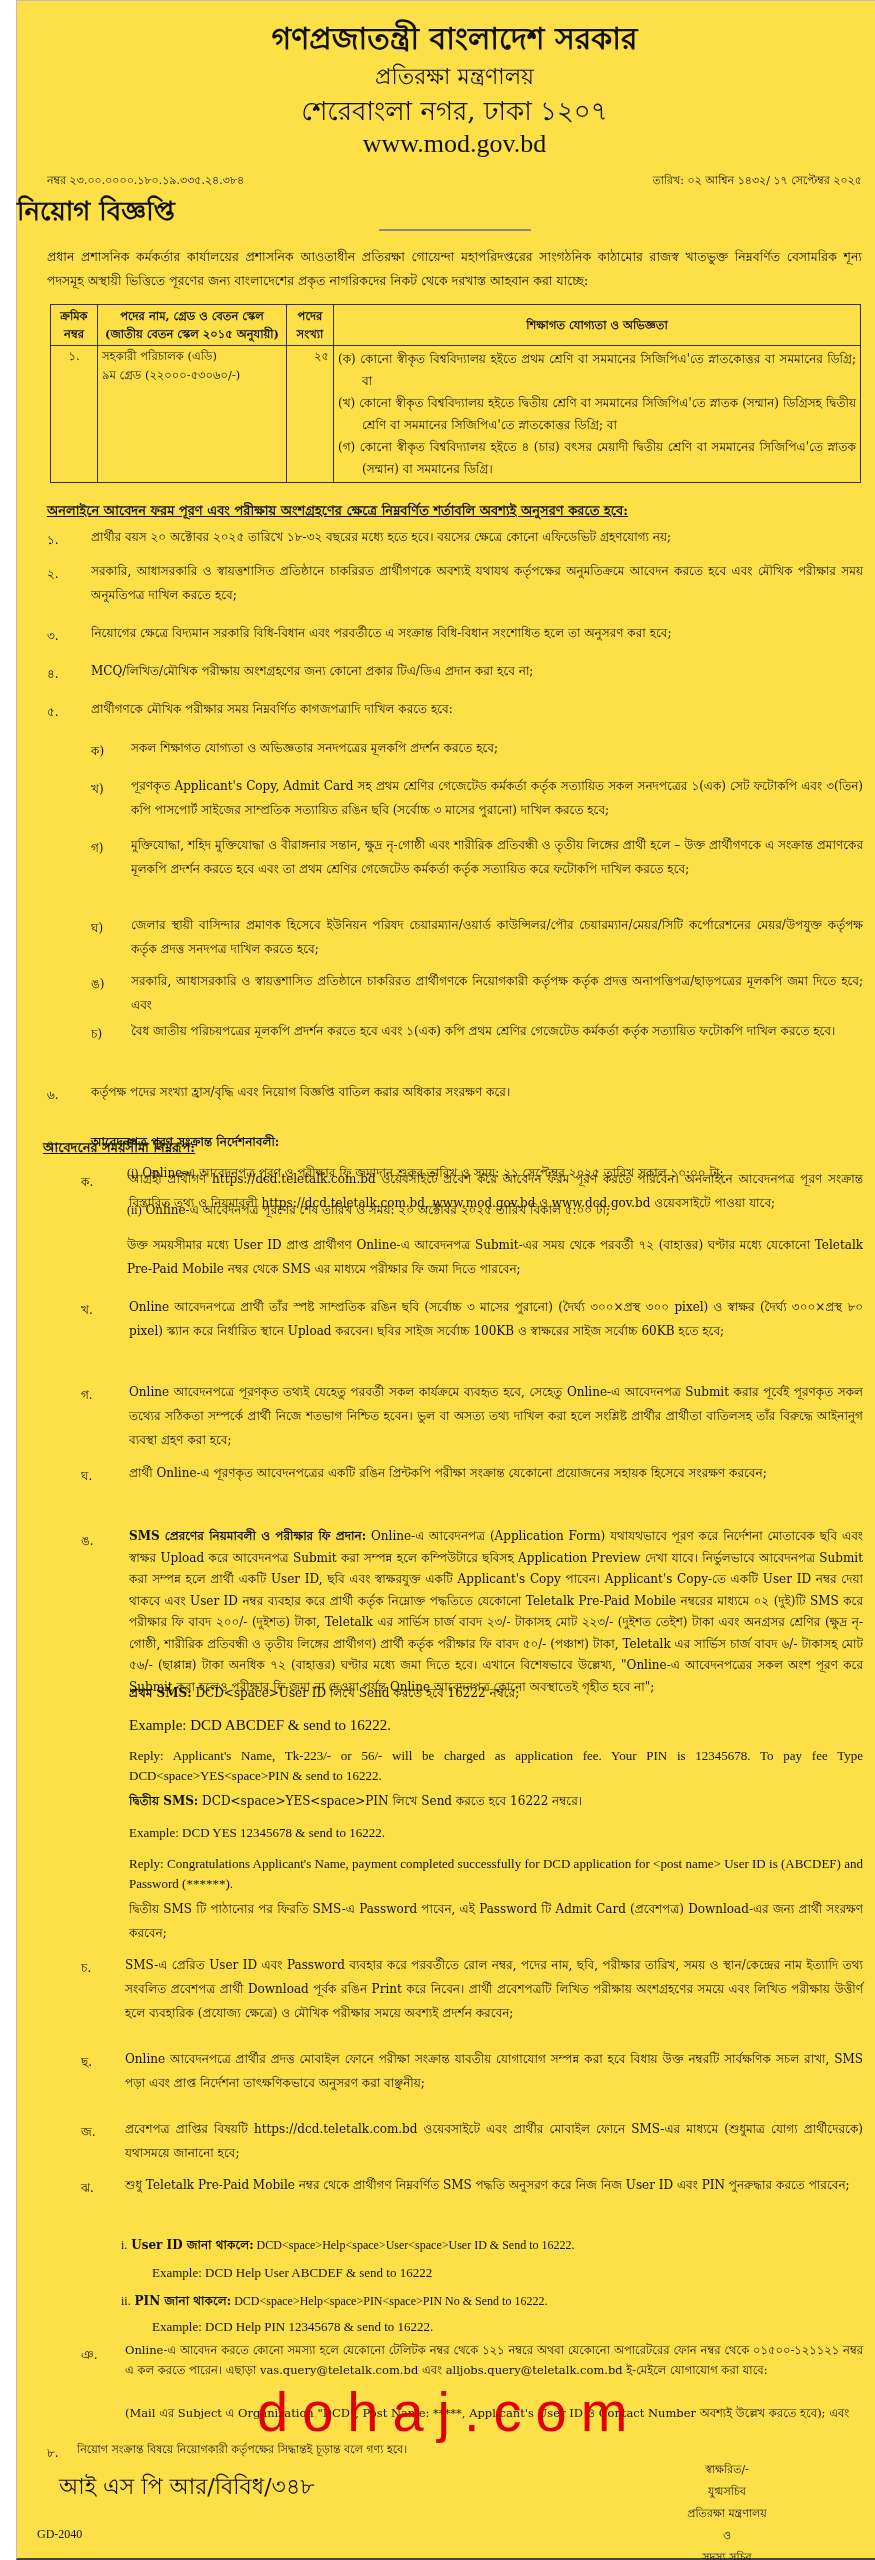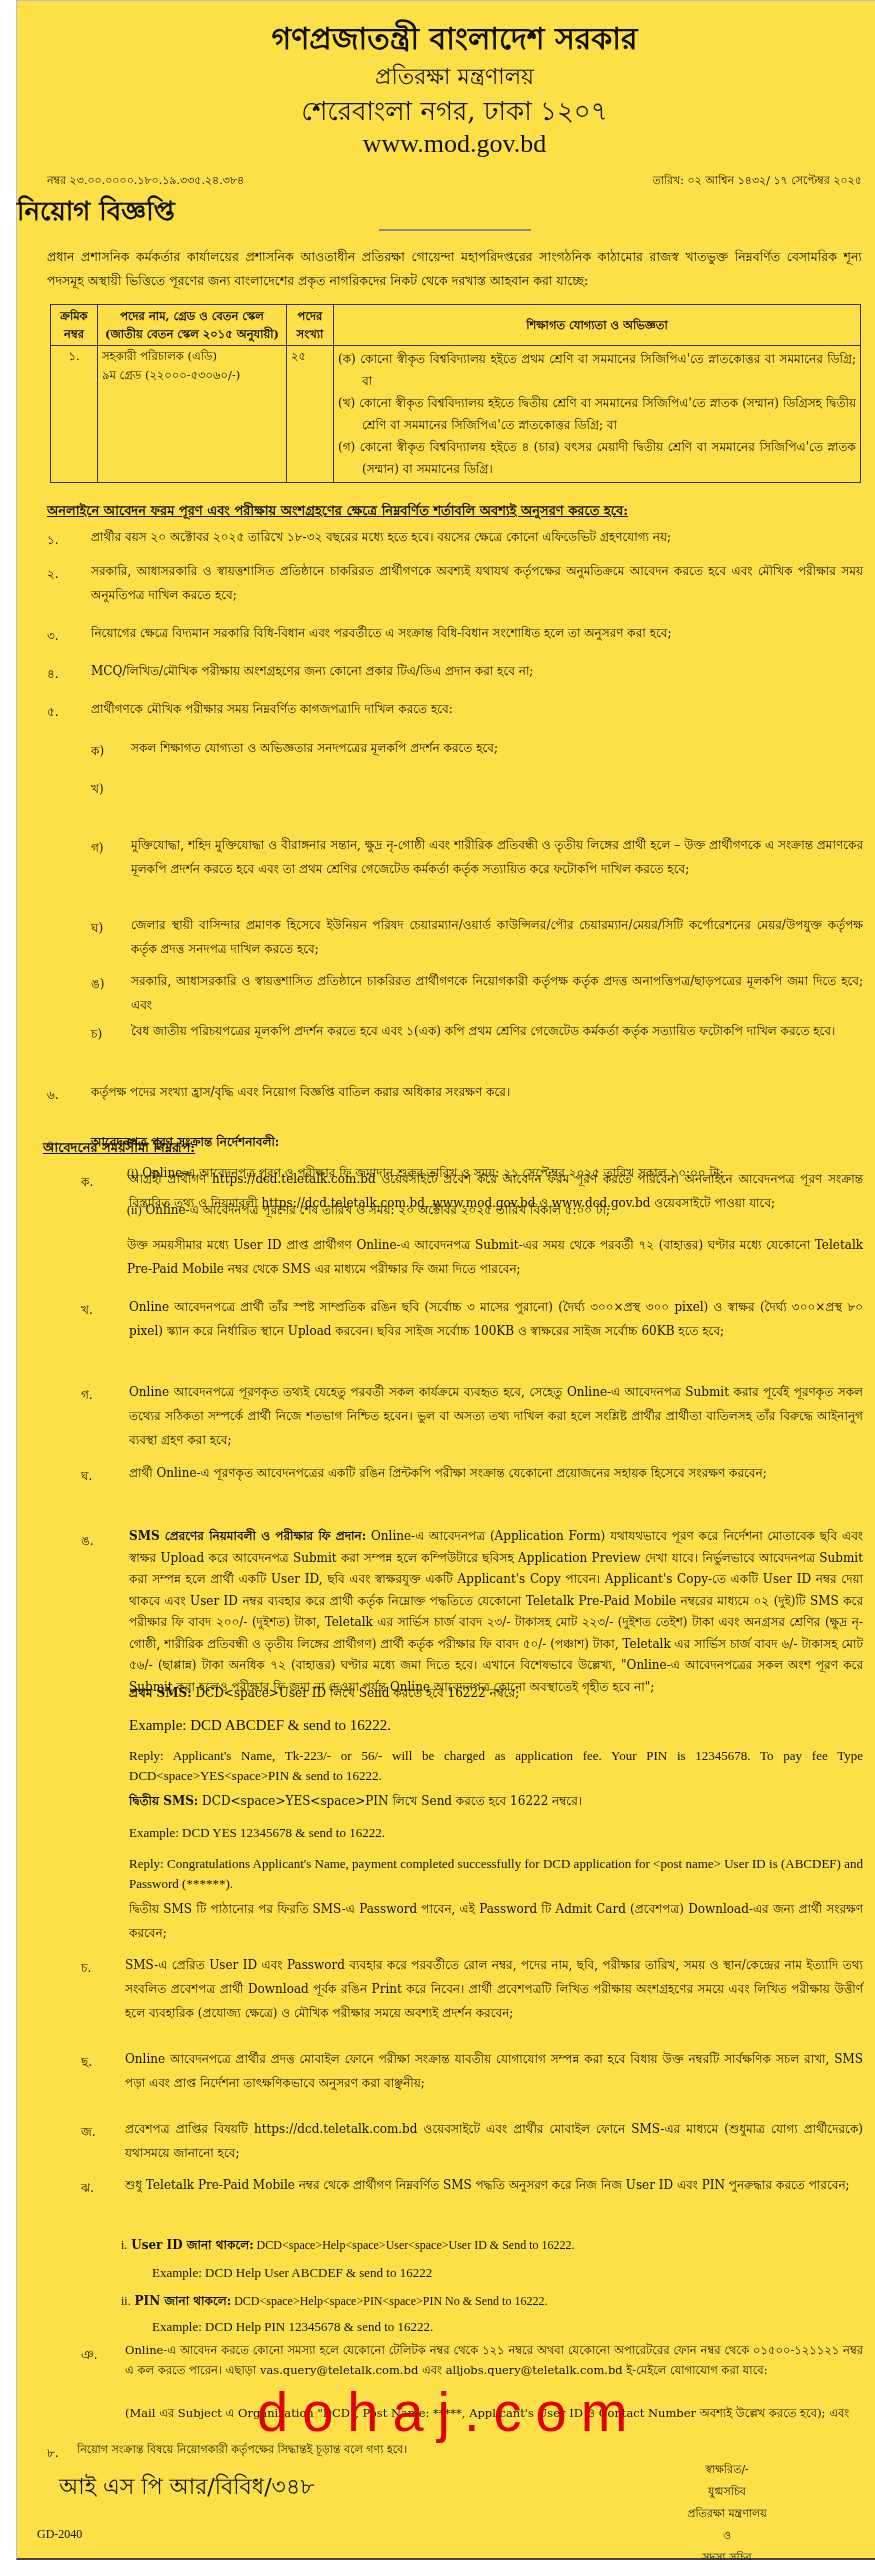"২৫" td { text-align: left -> right }
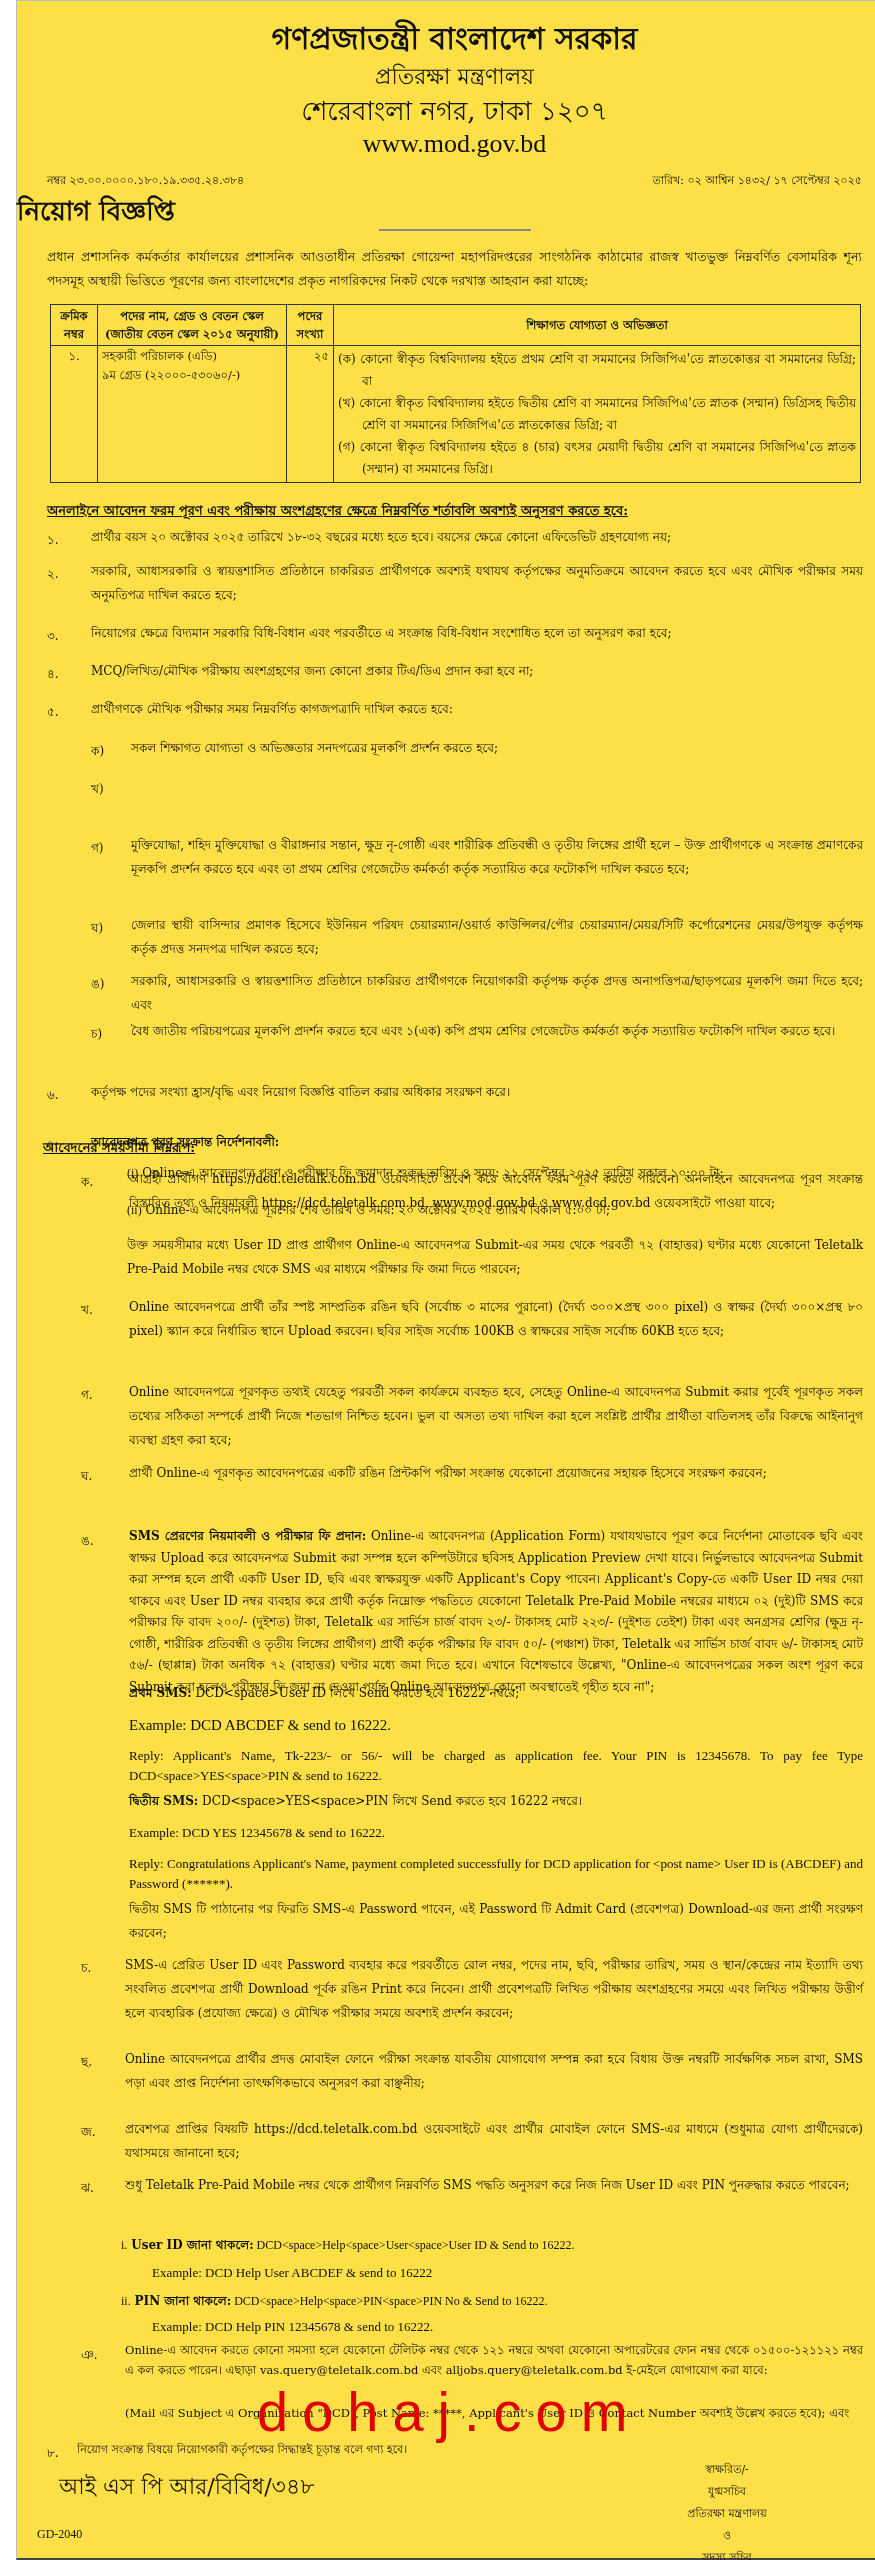"পূরণকৃত Applicant's Copy, Admit Card" div.item { html: none -> <div>পূরণকৃত Applicant's Copy, Admit Card সহ প্রথম শ্রেণির গেজেটেড কর্মকর্তা কর্তৃক সত্যায়িত সকল সনদপত্রের ১(এক) সেট ফটোকপি এবং ৩(তিন) কপি পাসপোর্ট সাইজের সাম্প্রতিক সত্যায়িত রঙিন ছবি (সর্বোচ্চ ৩ মাসের পুরানো) দাখিল করতে হবে;</div> }
